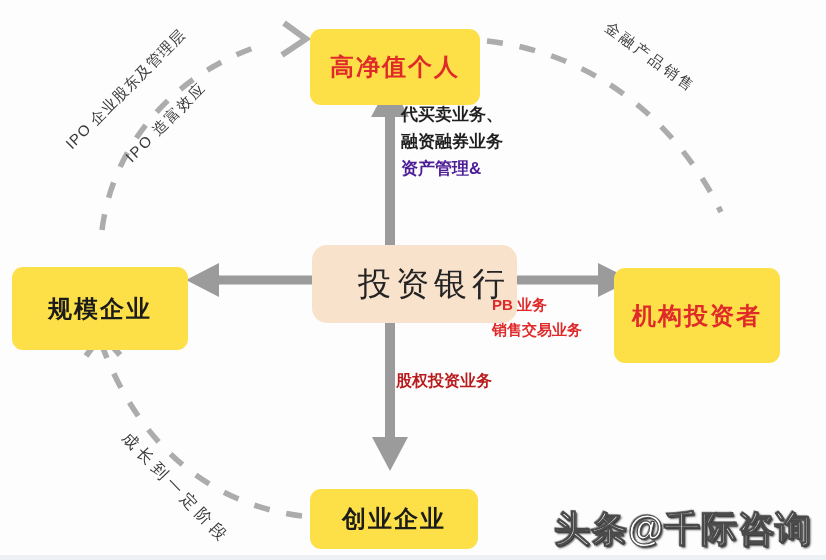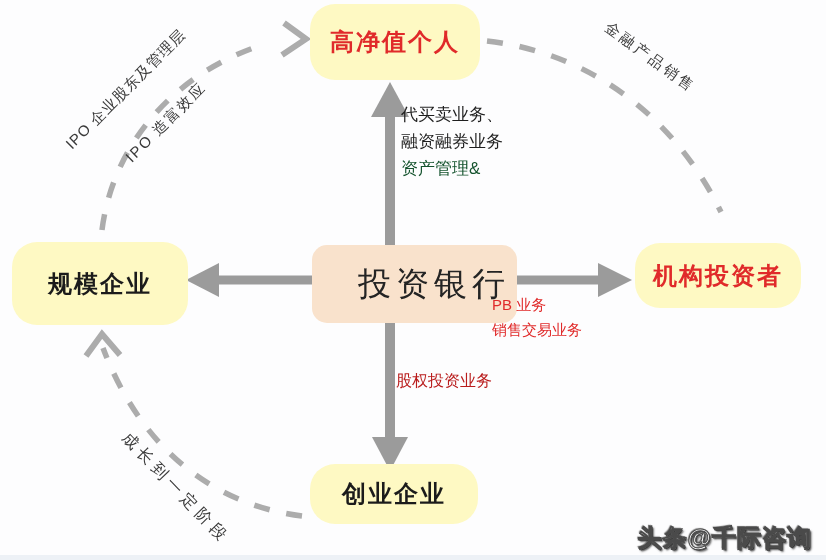"高净值个人" .node { background: #fef9c3 -> #fde047; border-radius: 25px -> 11px; margin-top: none -> 25px }
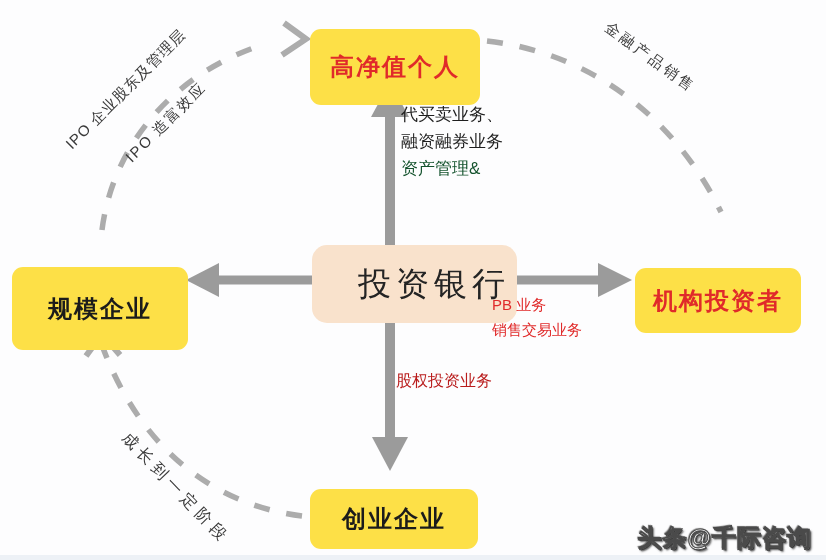"代买卖业务、" .edge-label { font-weight: 400 -> 700 }
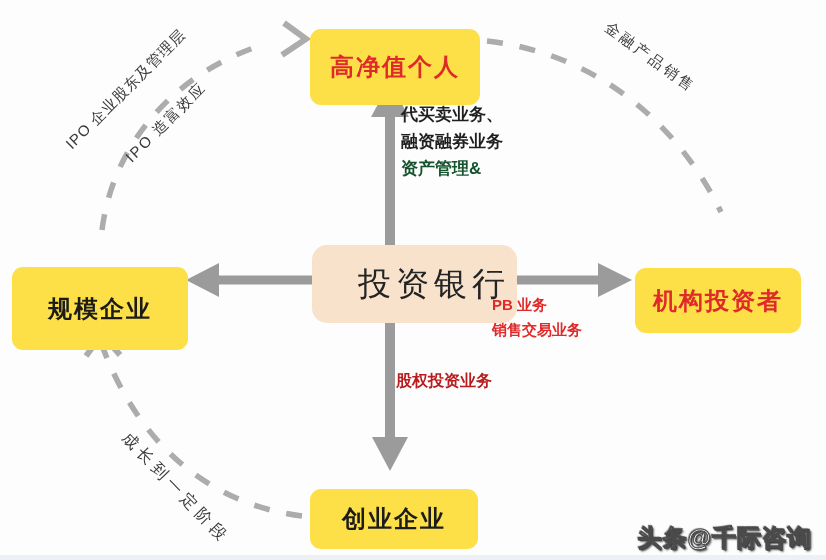"资产管理&" #up-labels .red-line { color: #14532d -> #4c1d95 }
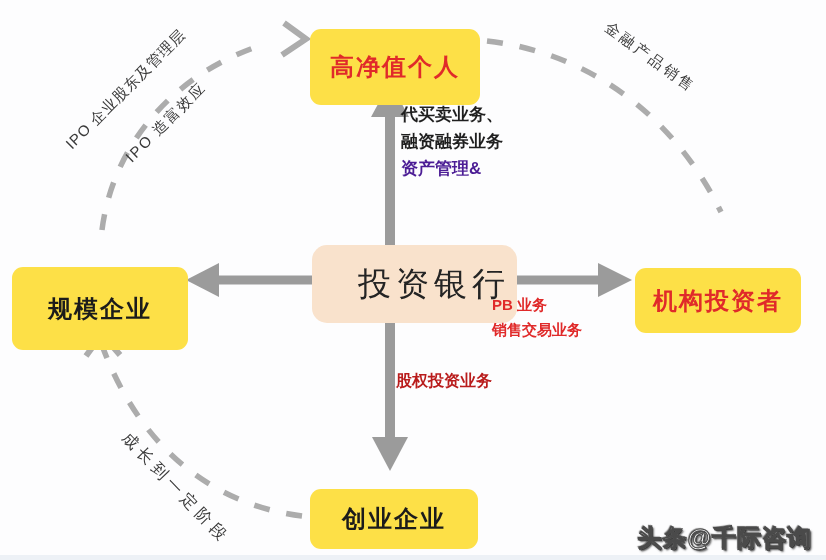"机构投资者" #node-right { height: 65px -> 95px; left: 635px -> 614px }
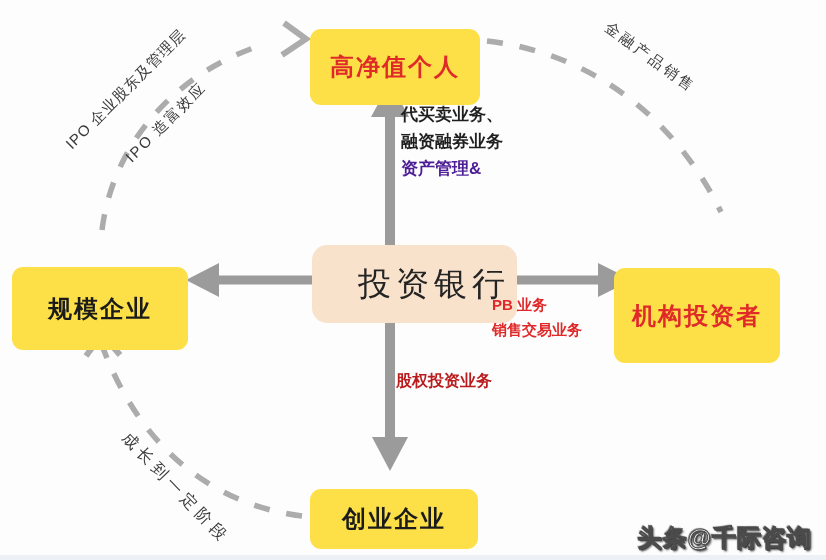"头条@千际咨询" #watermark { font-size: 24px -> 36px }
